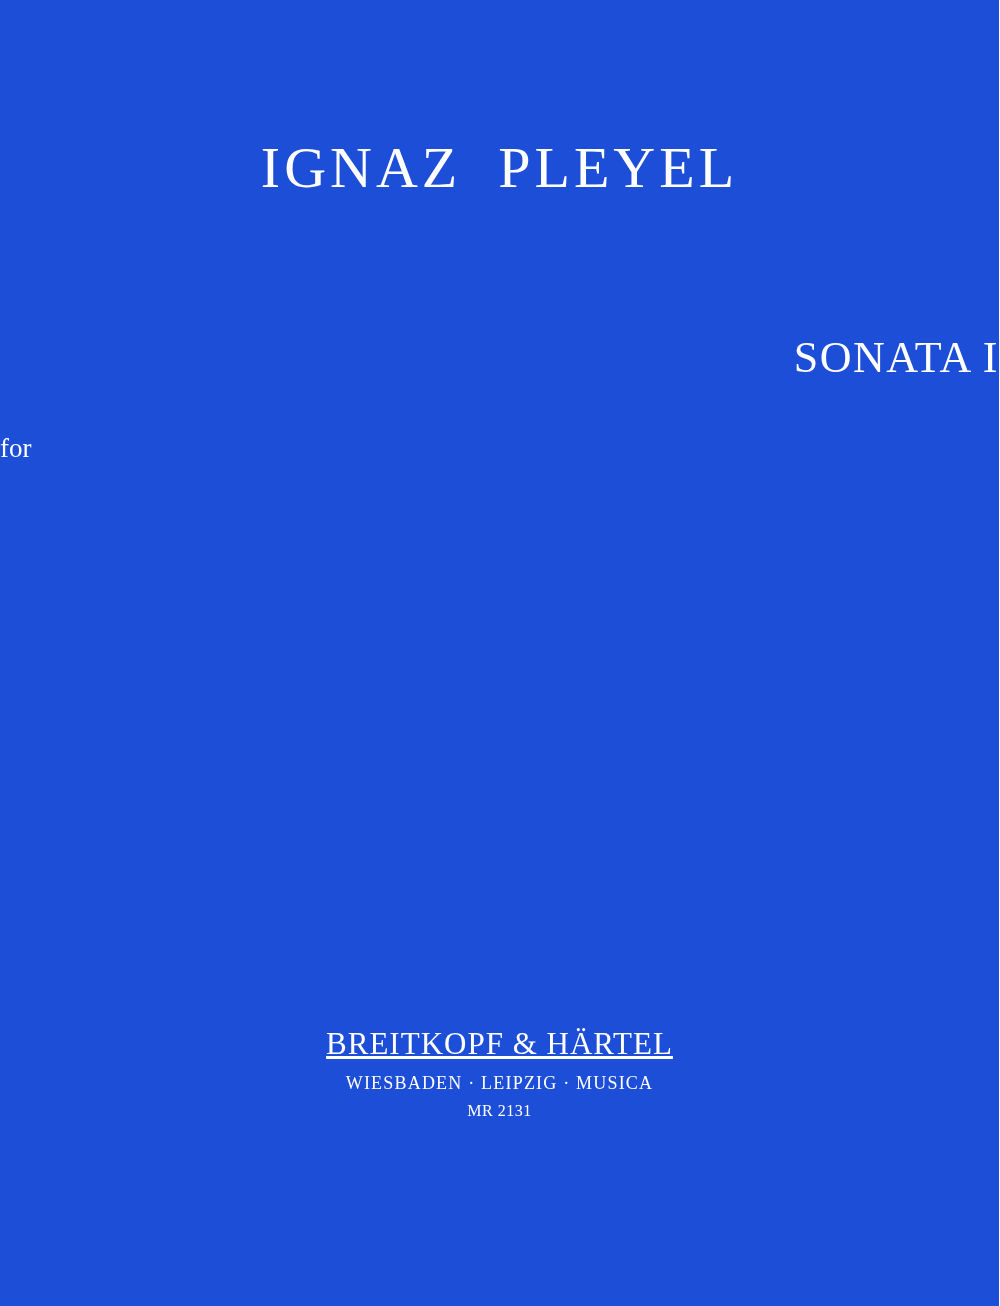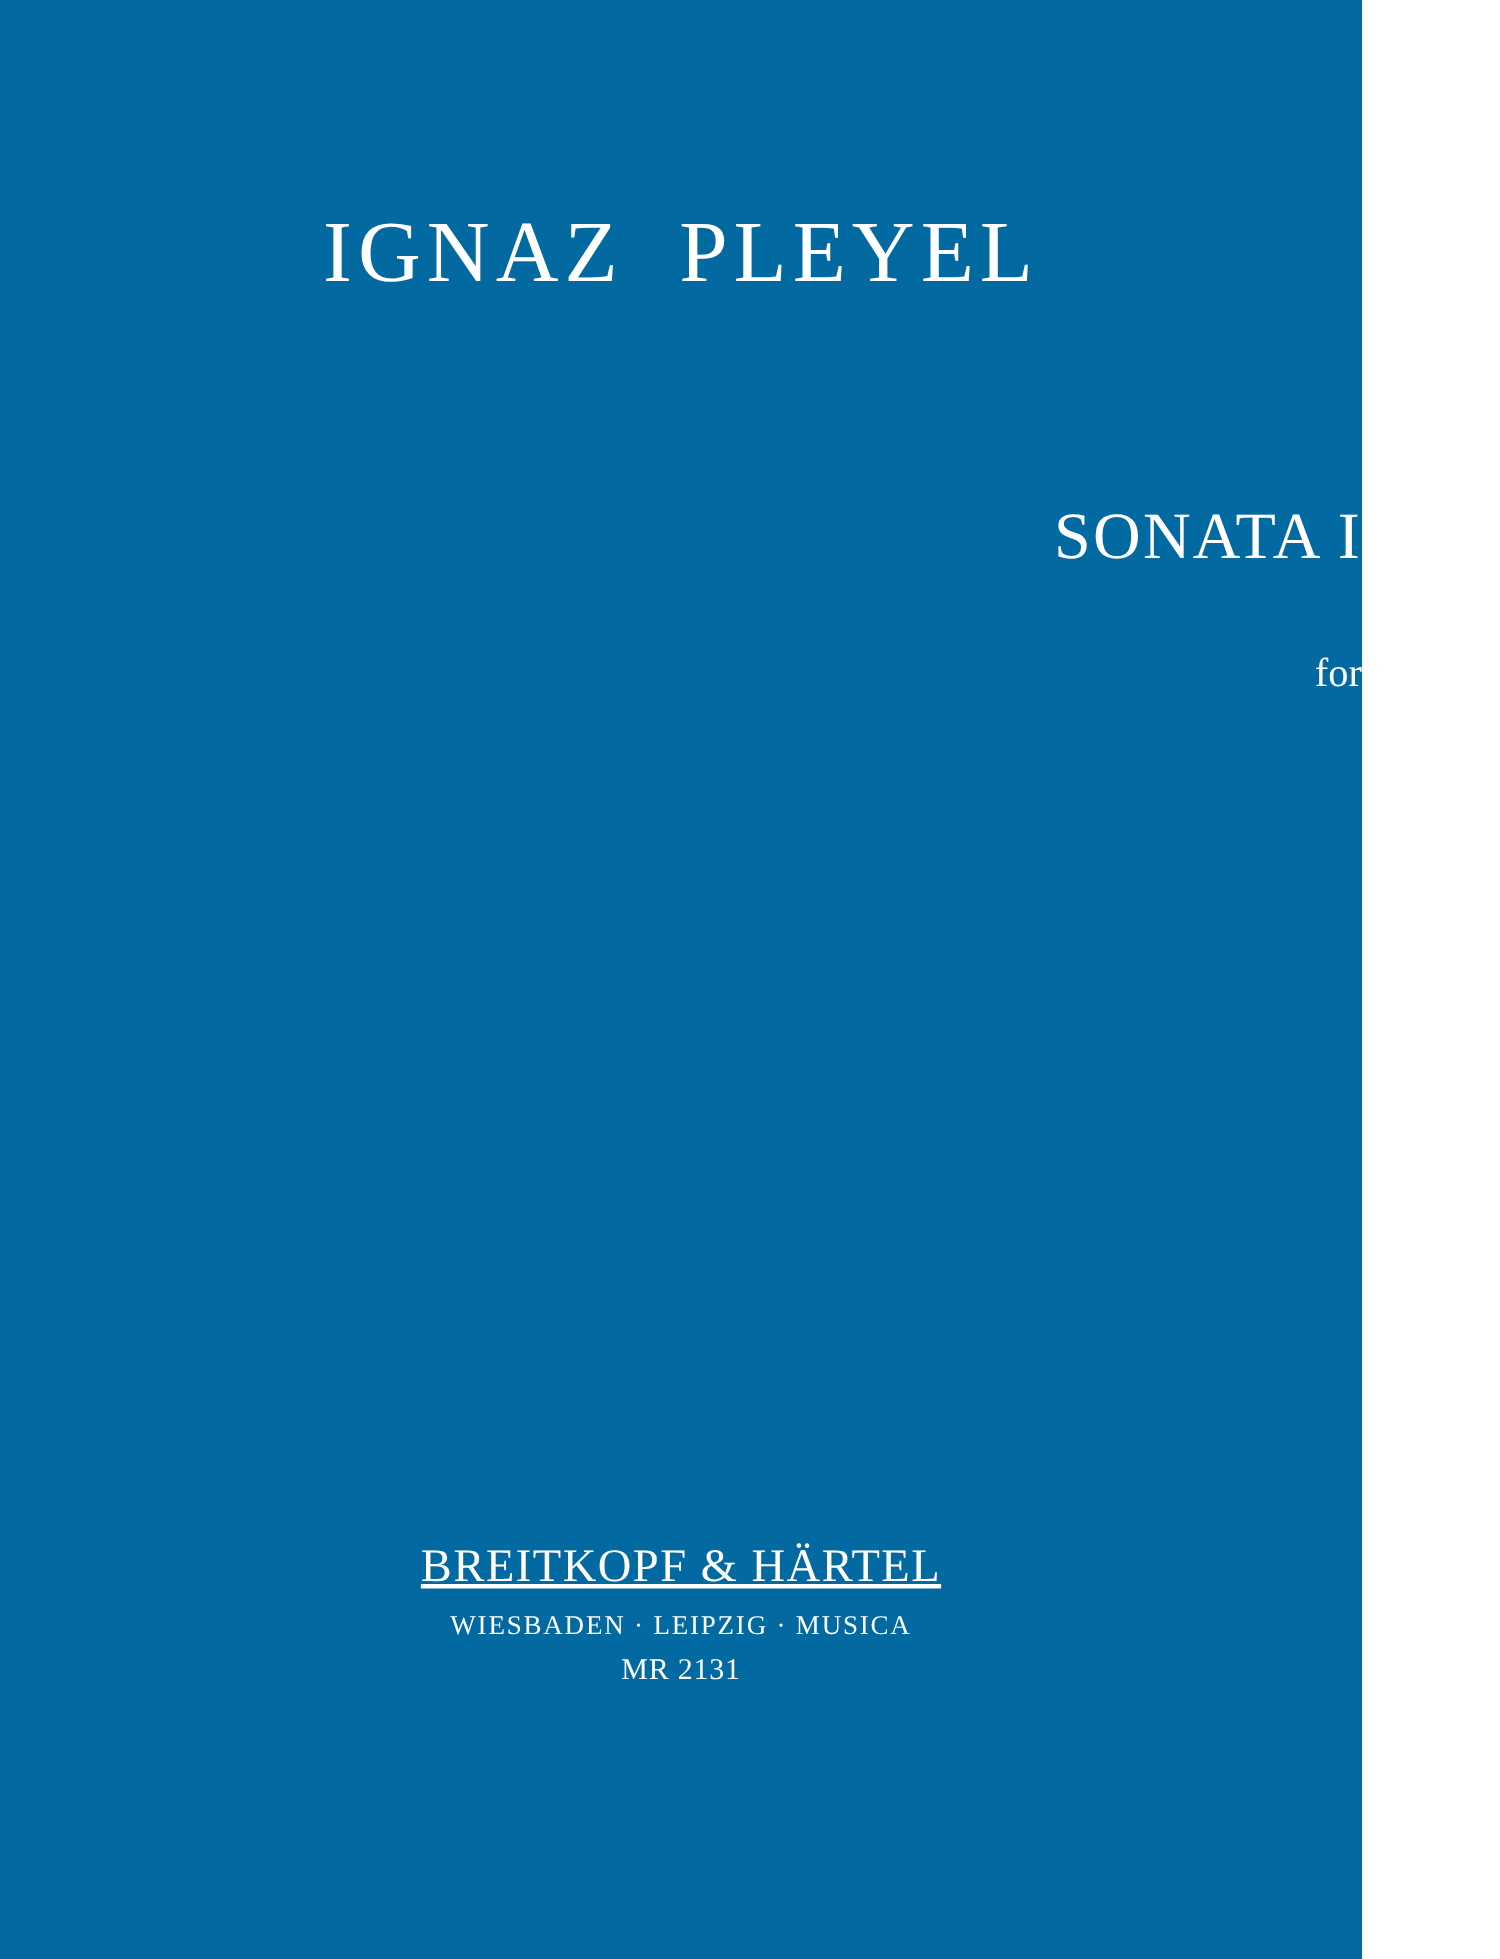"IGNAZ PLEYEL" .cover { background: #0369a1 -> #1d4ed8; width: 908px -> 999px }
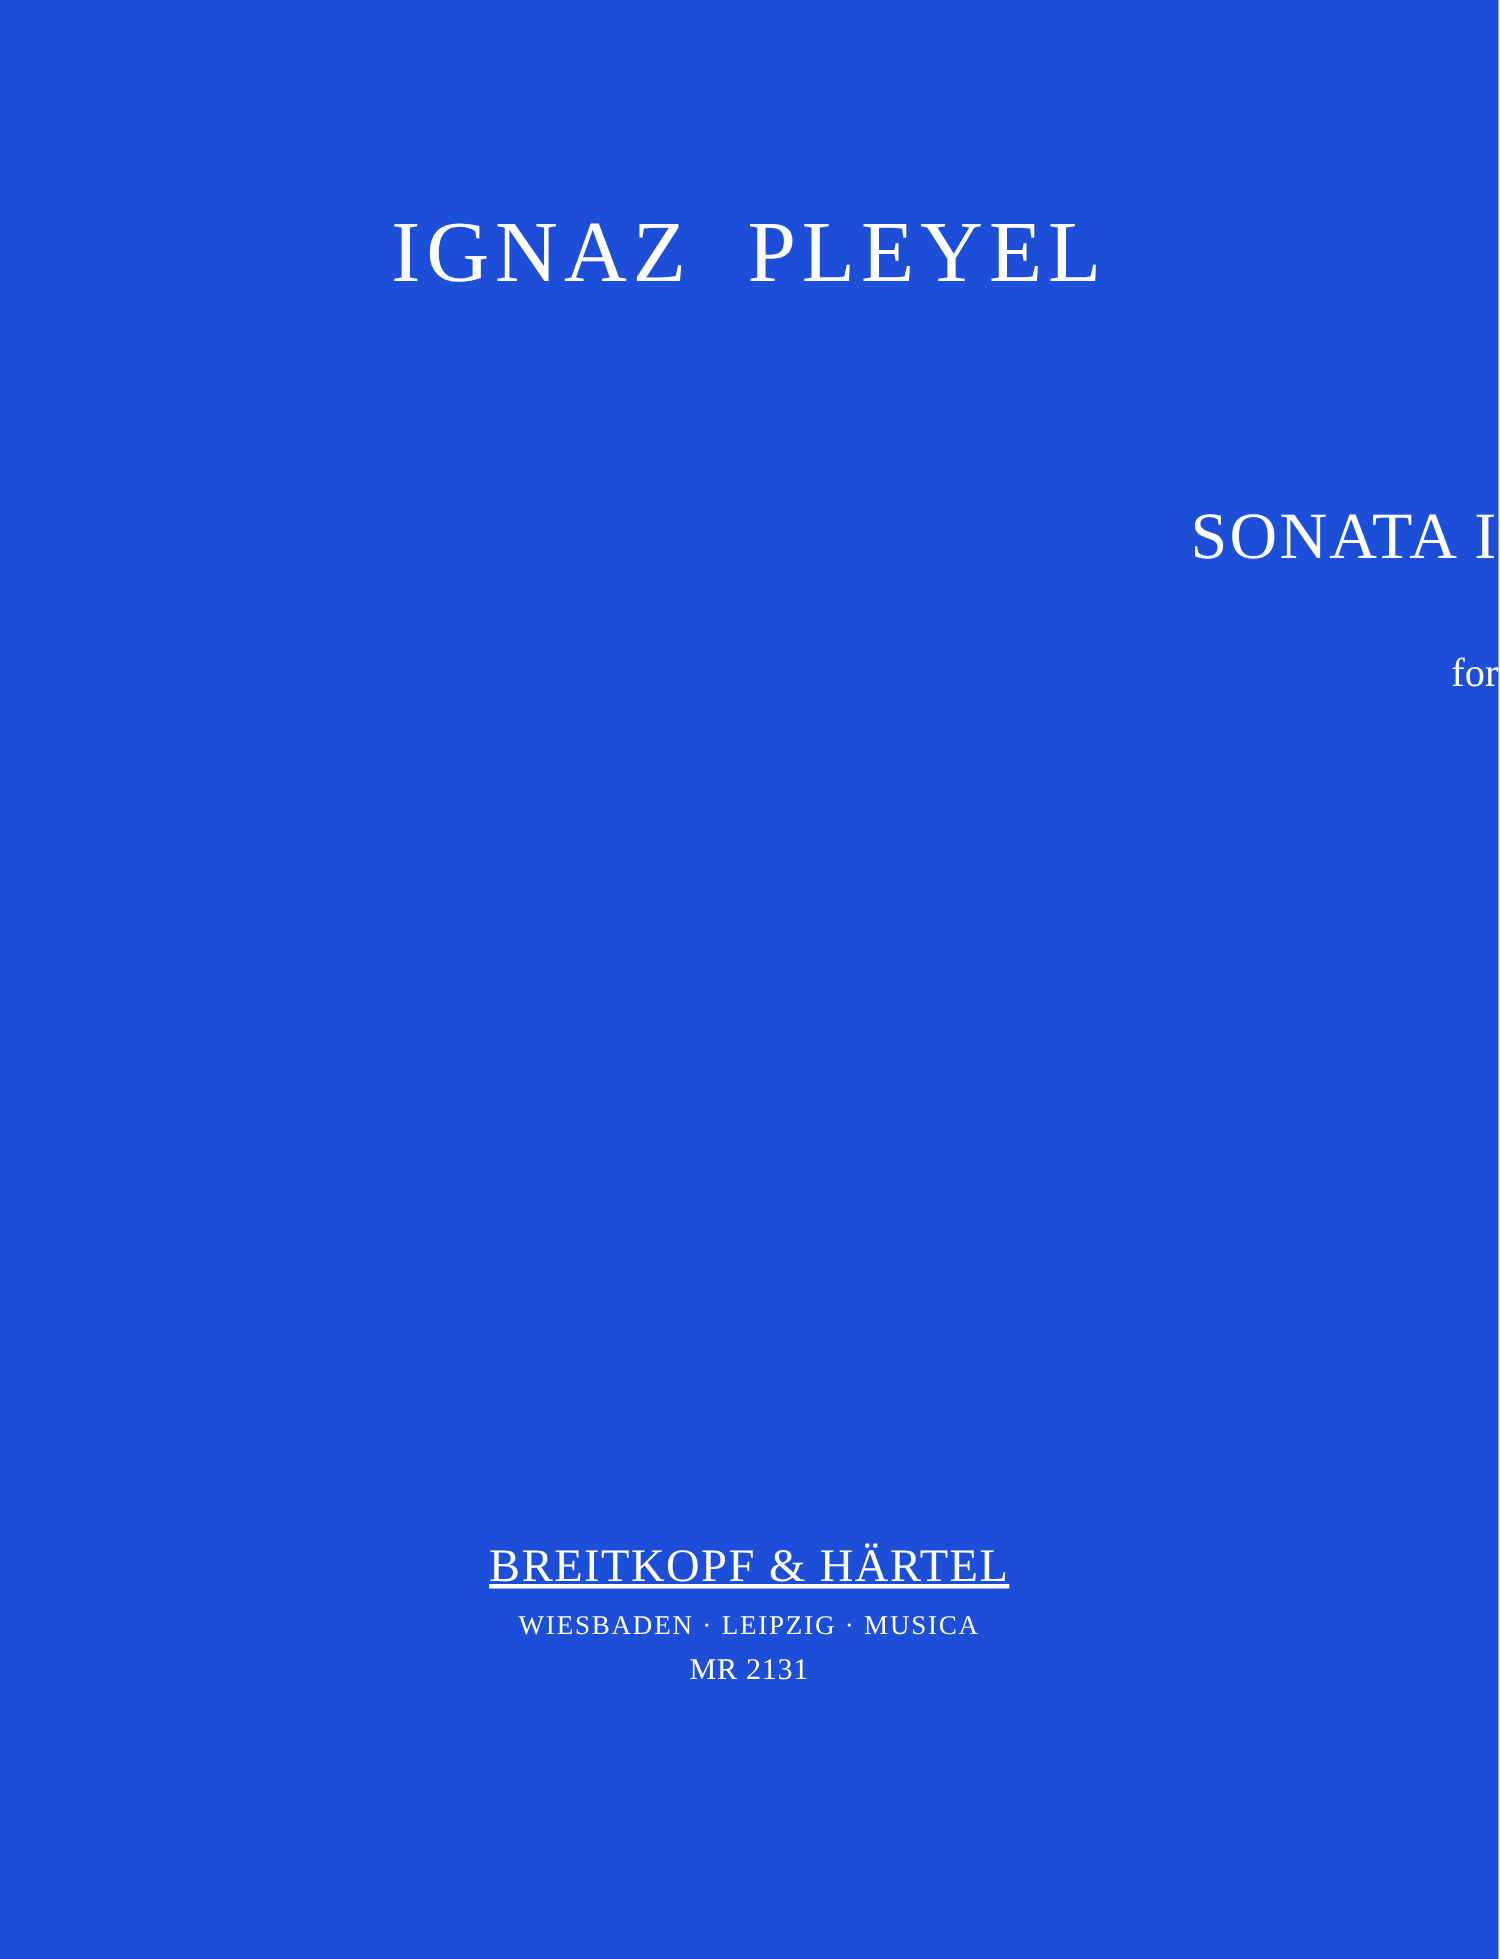"for" .for-word { text-align: right -> left }
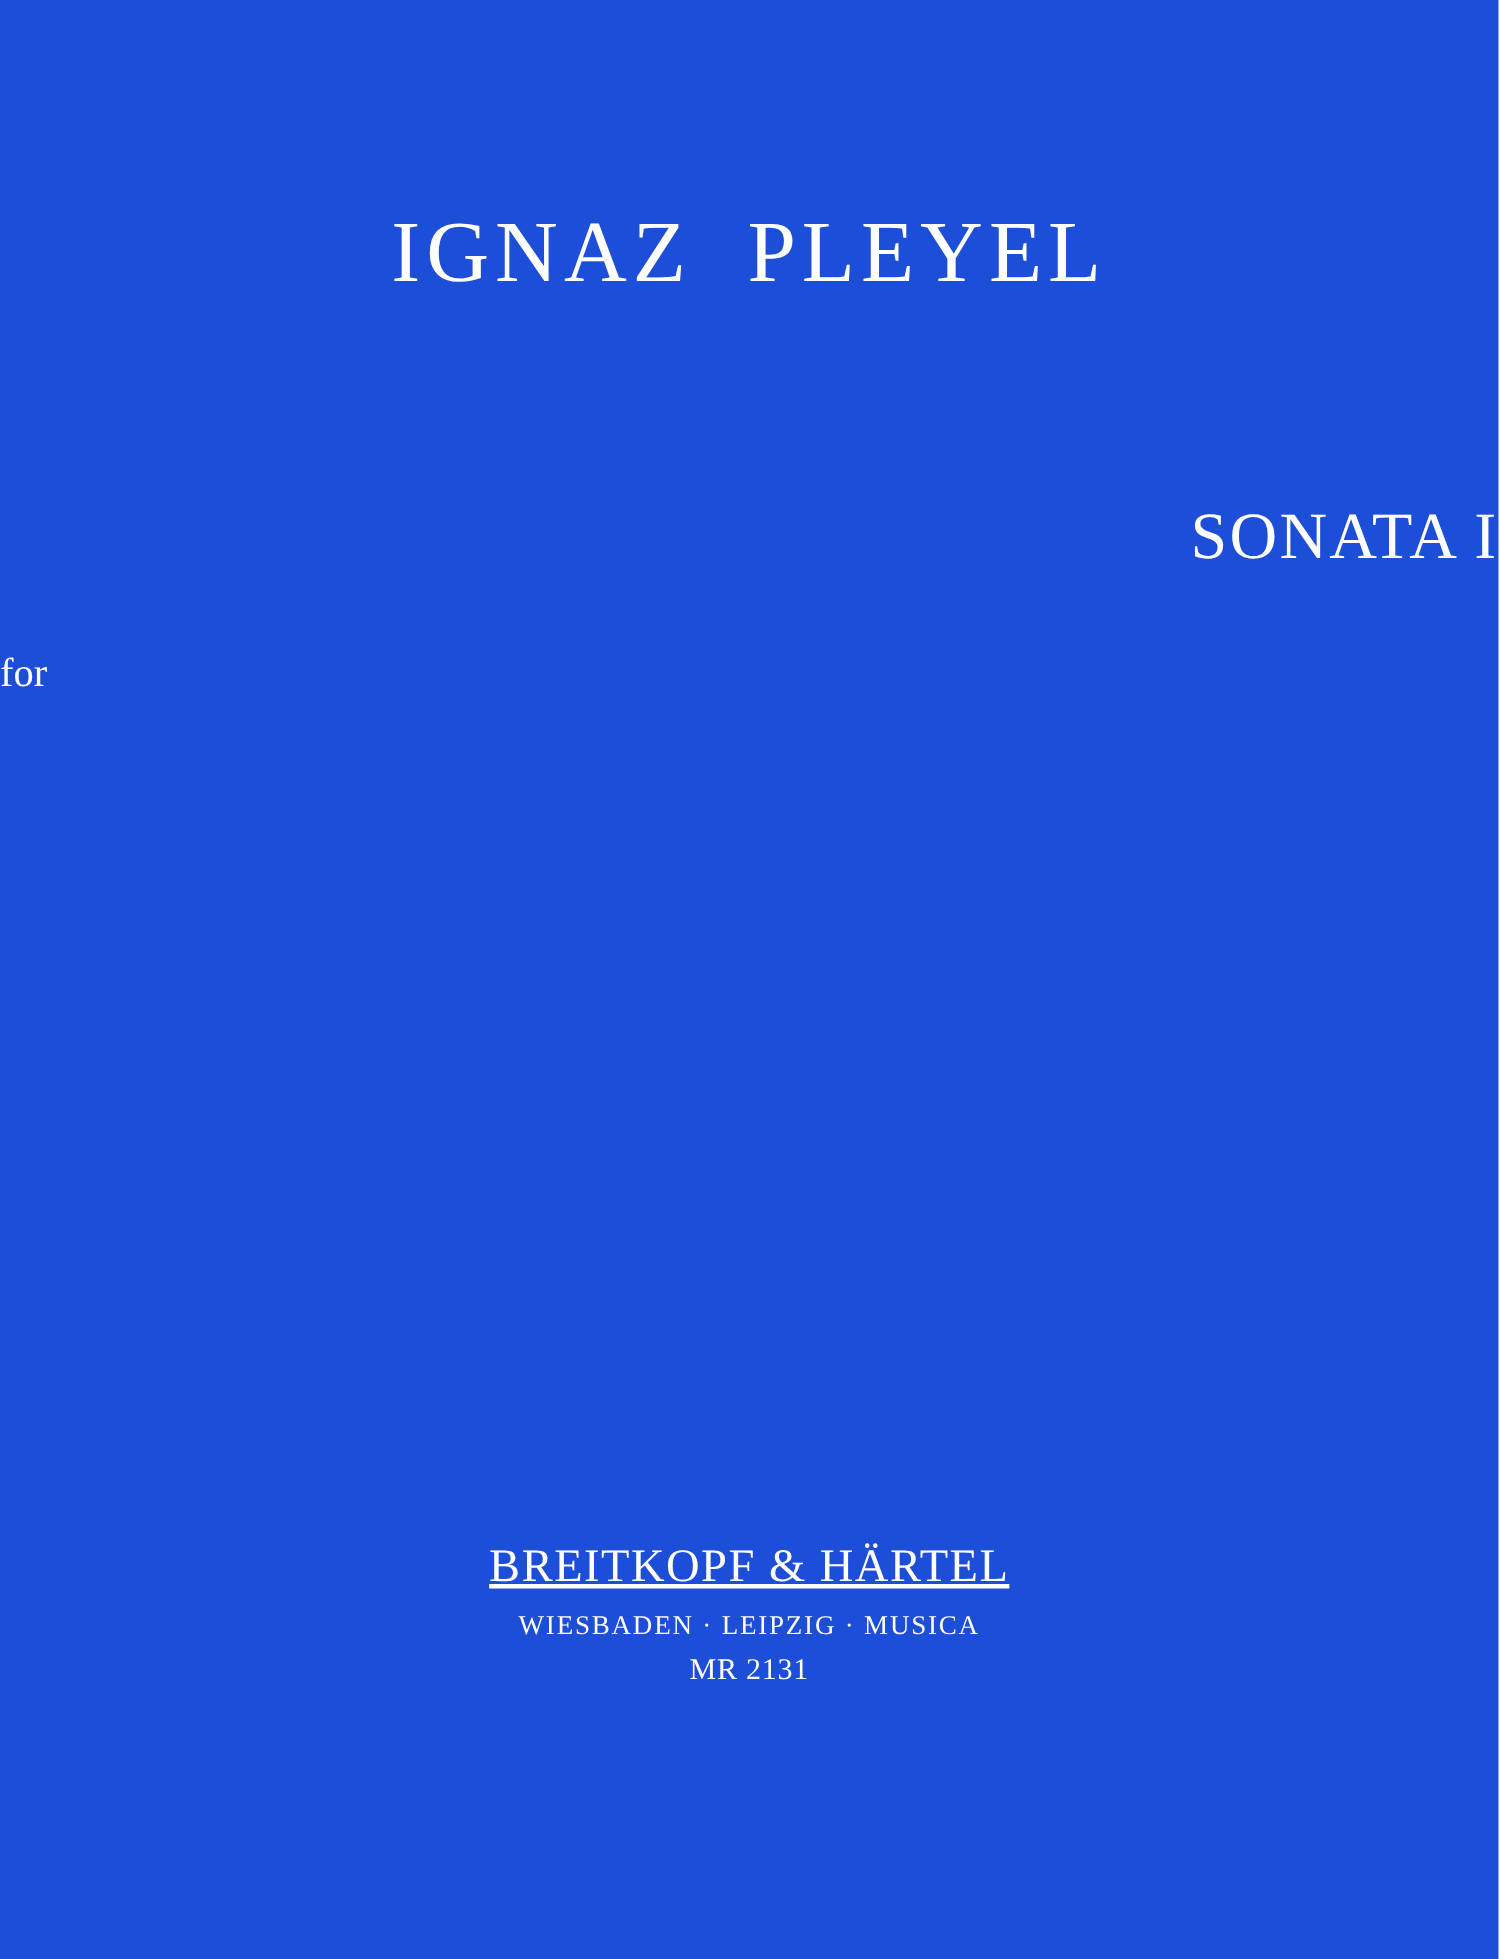"MR 2131" .catalog-number { font-size: 20px -> 16px }
